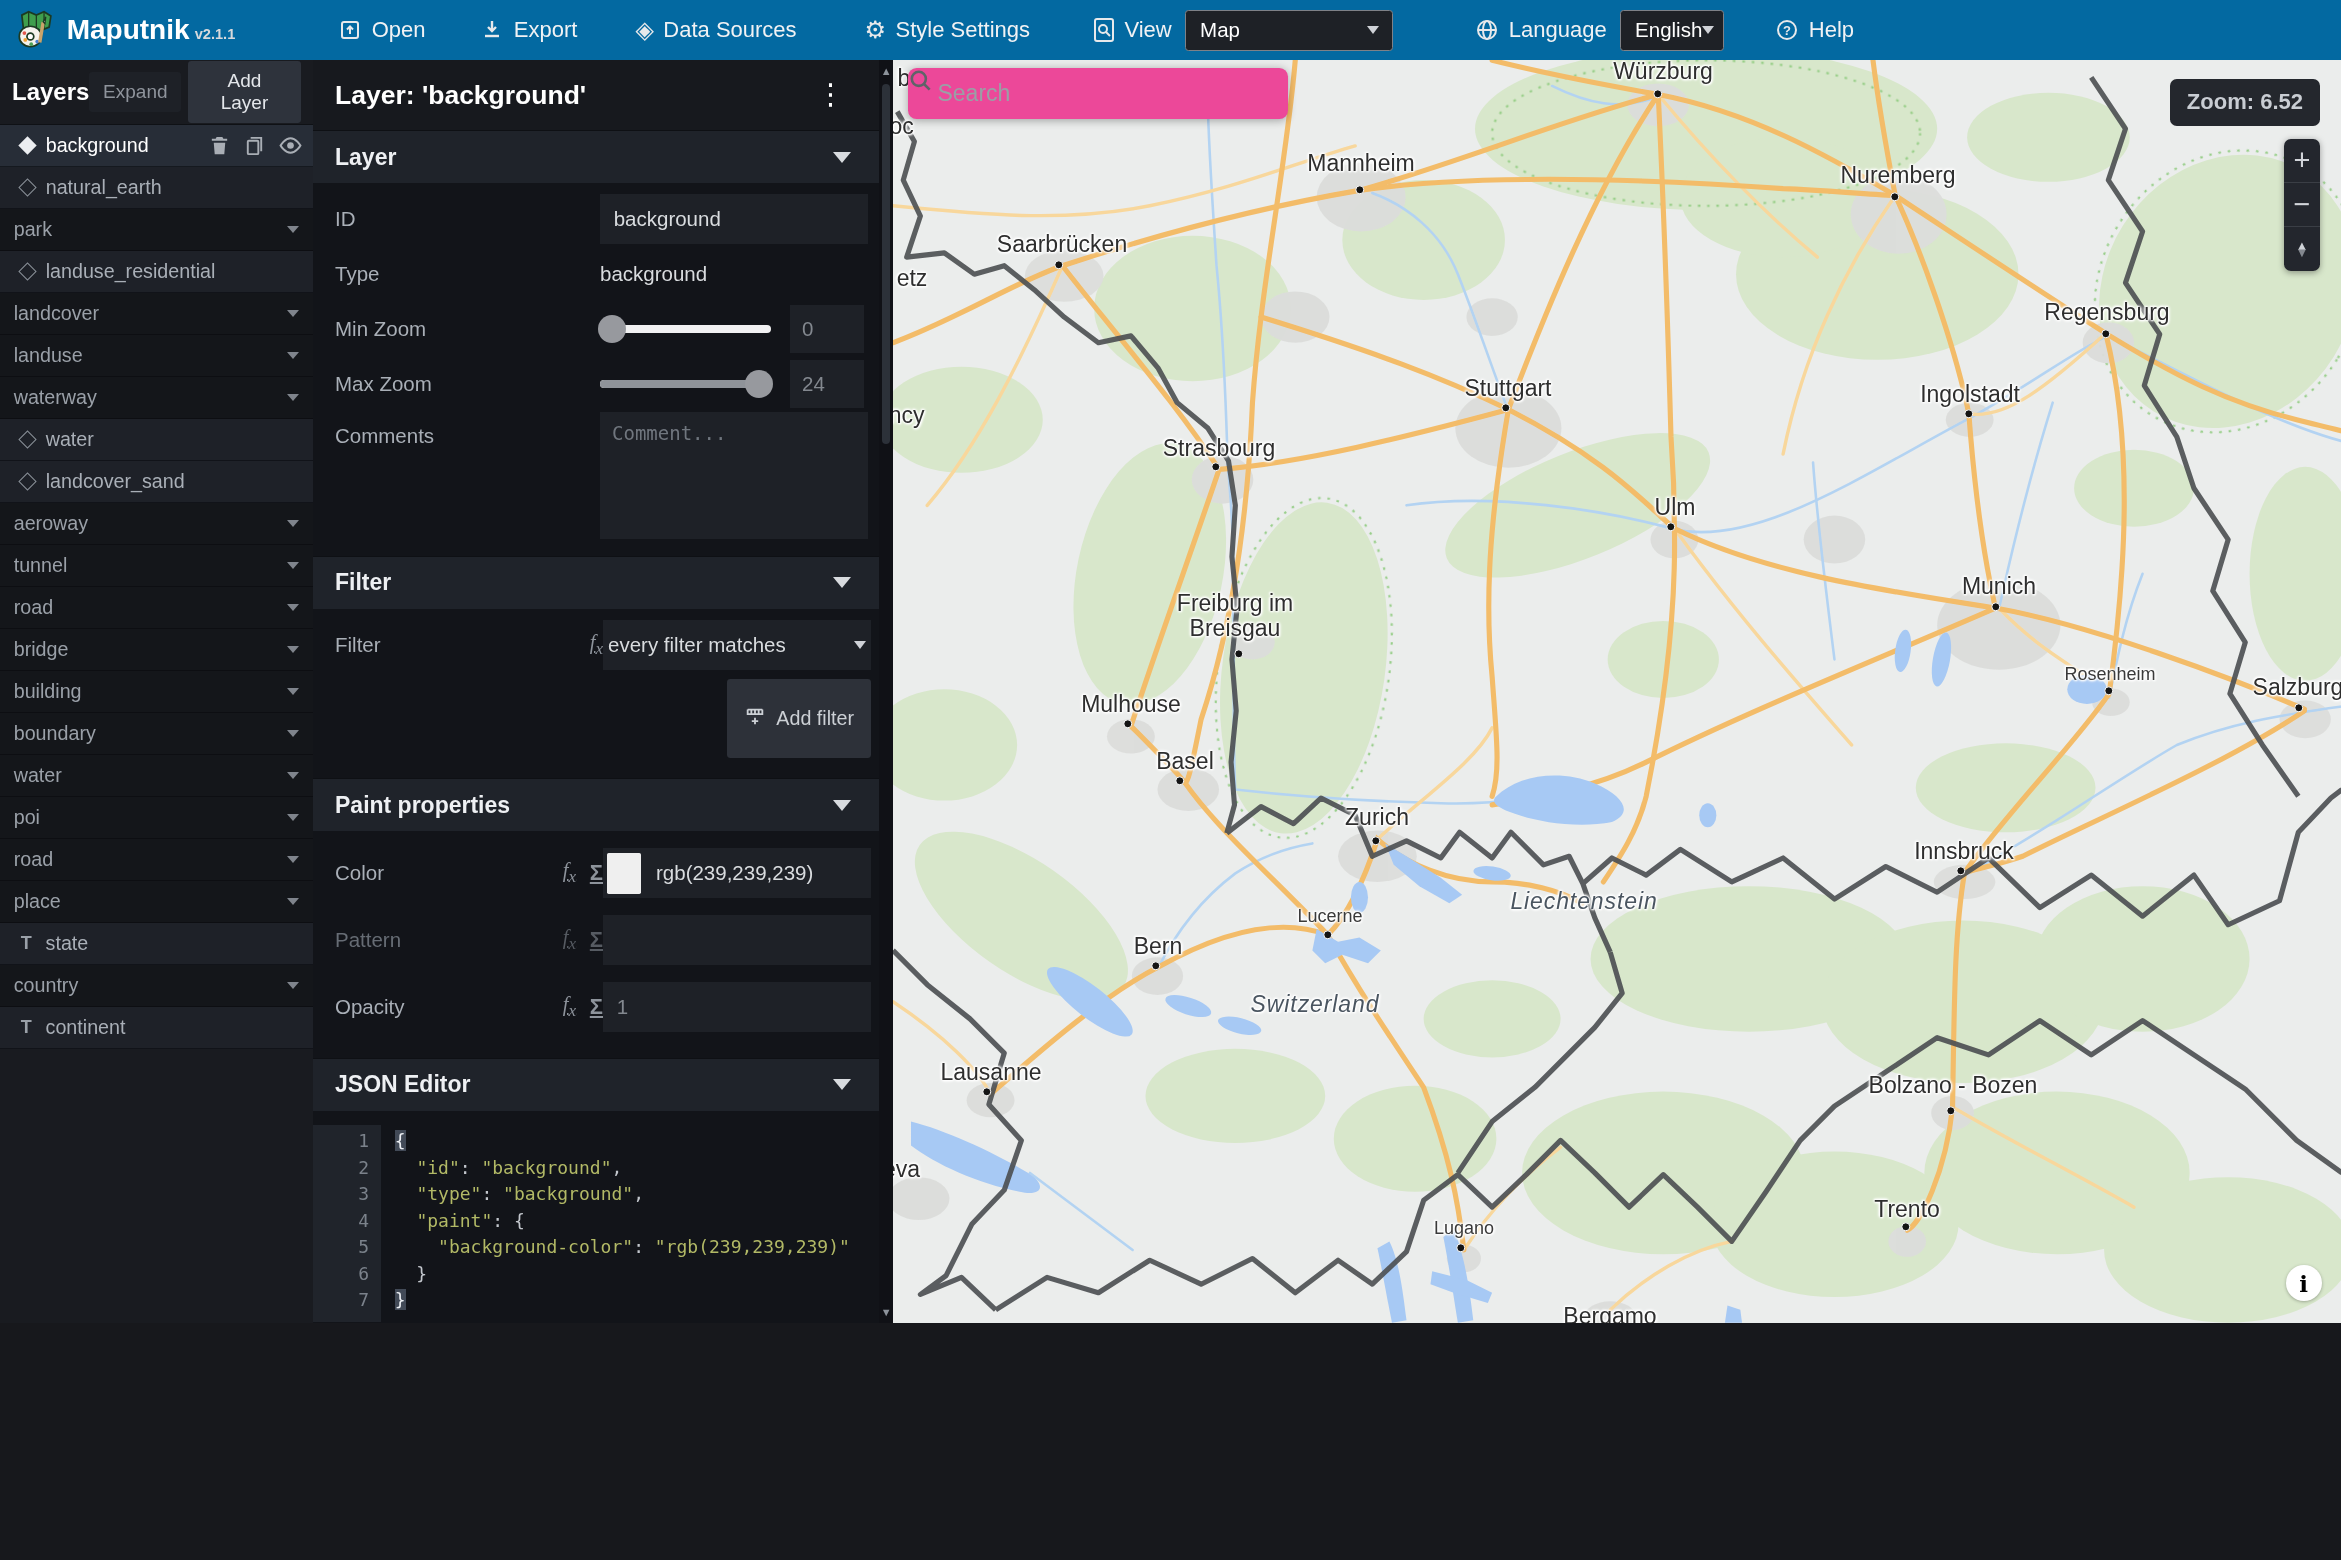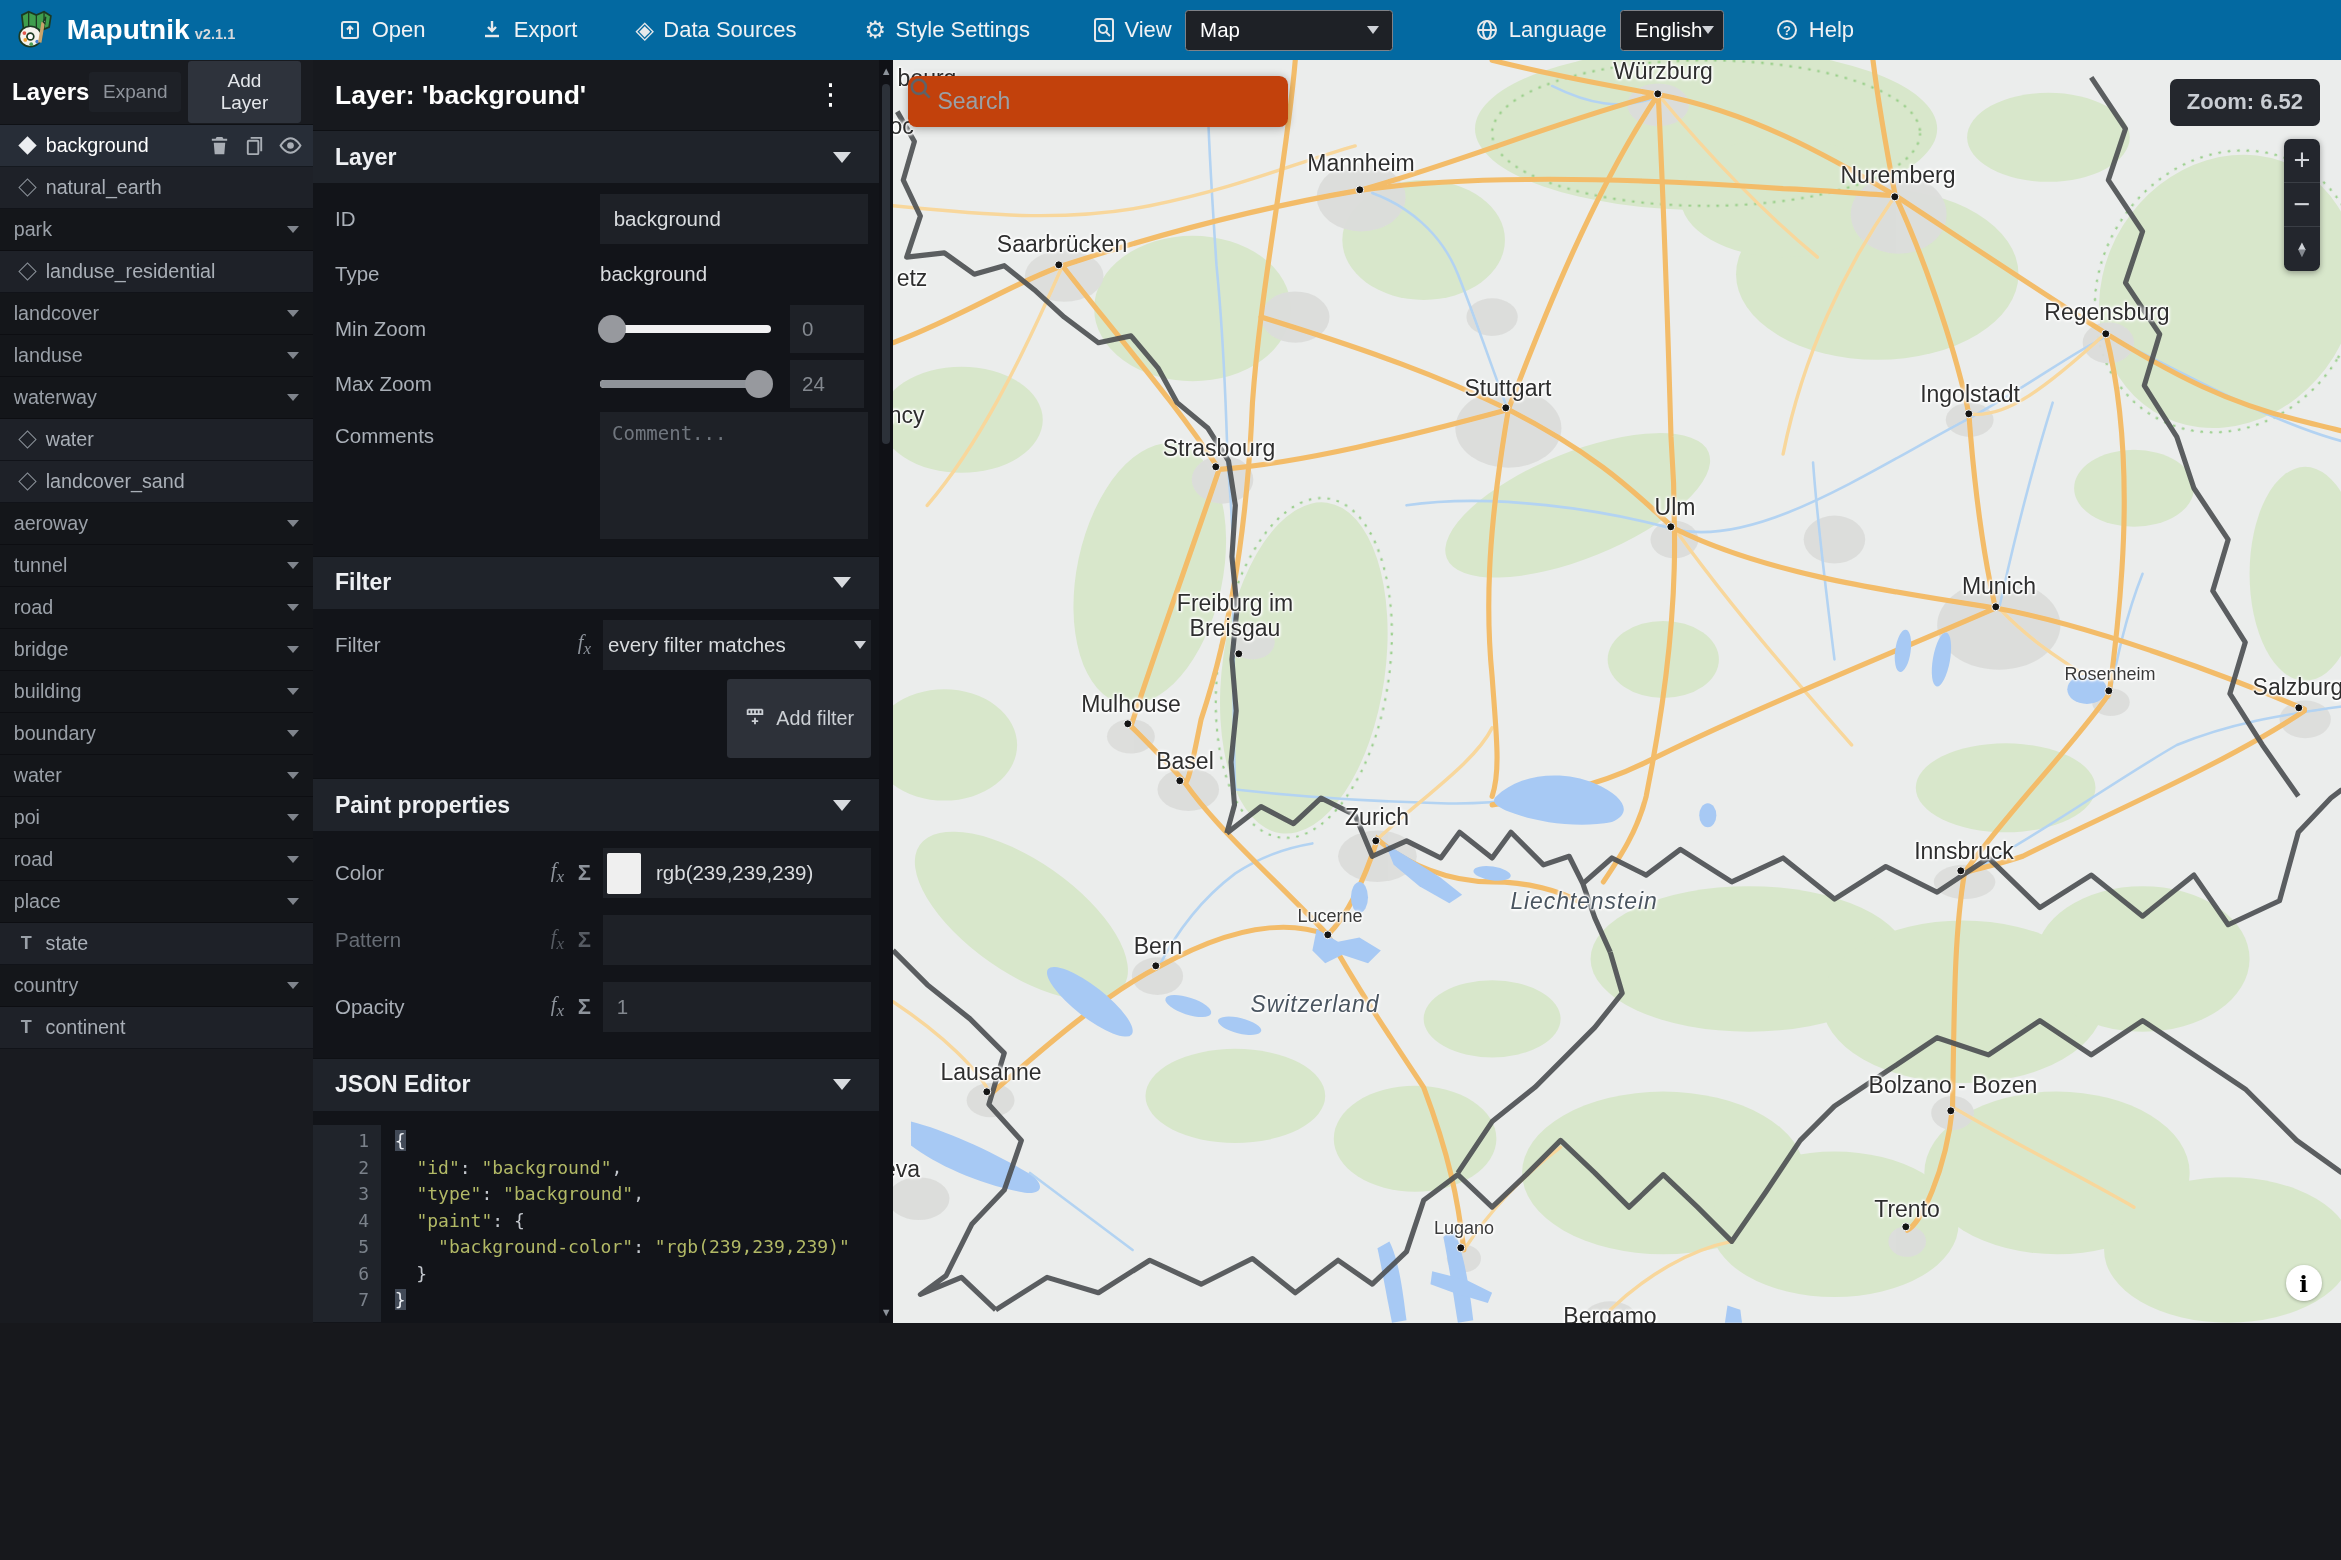"Search" .search { background: #c2410c -> #ec4899; top: 16px -> 8px }
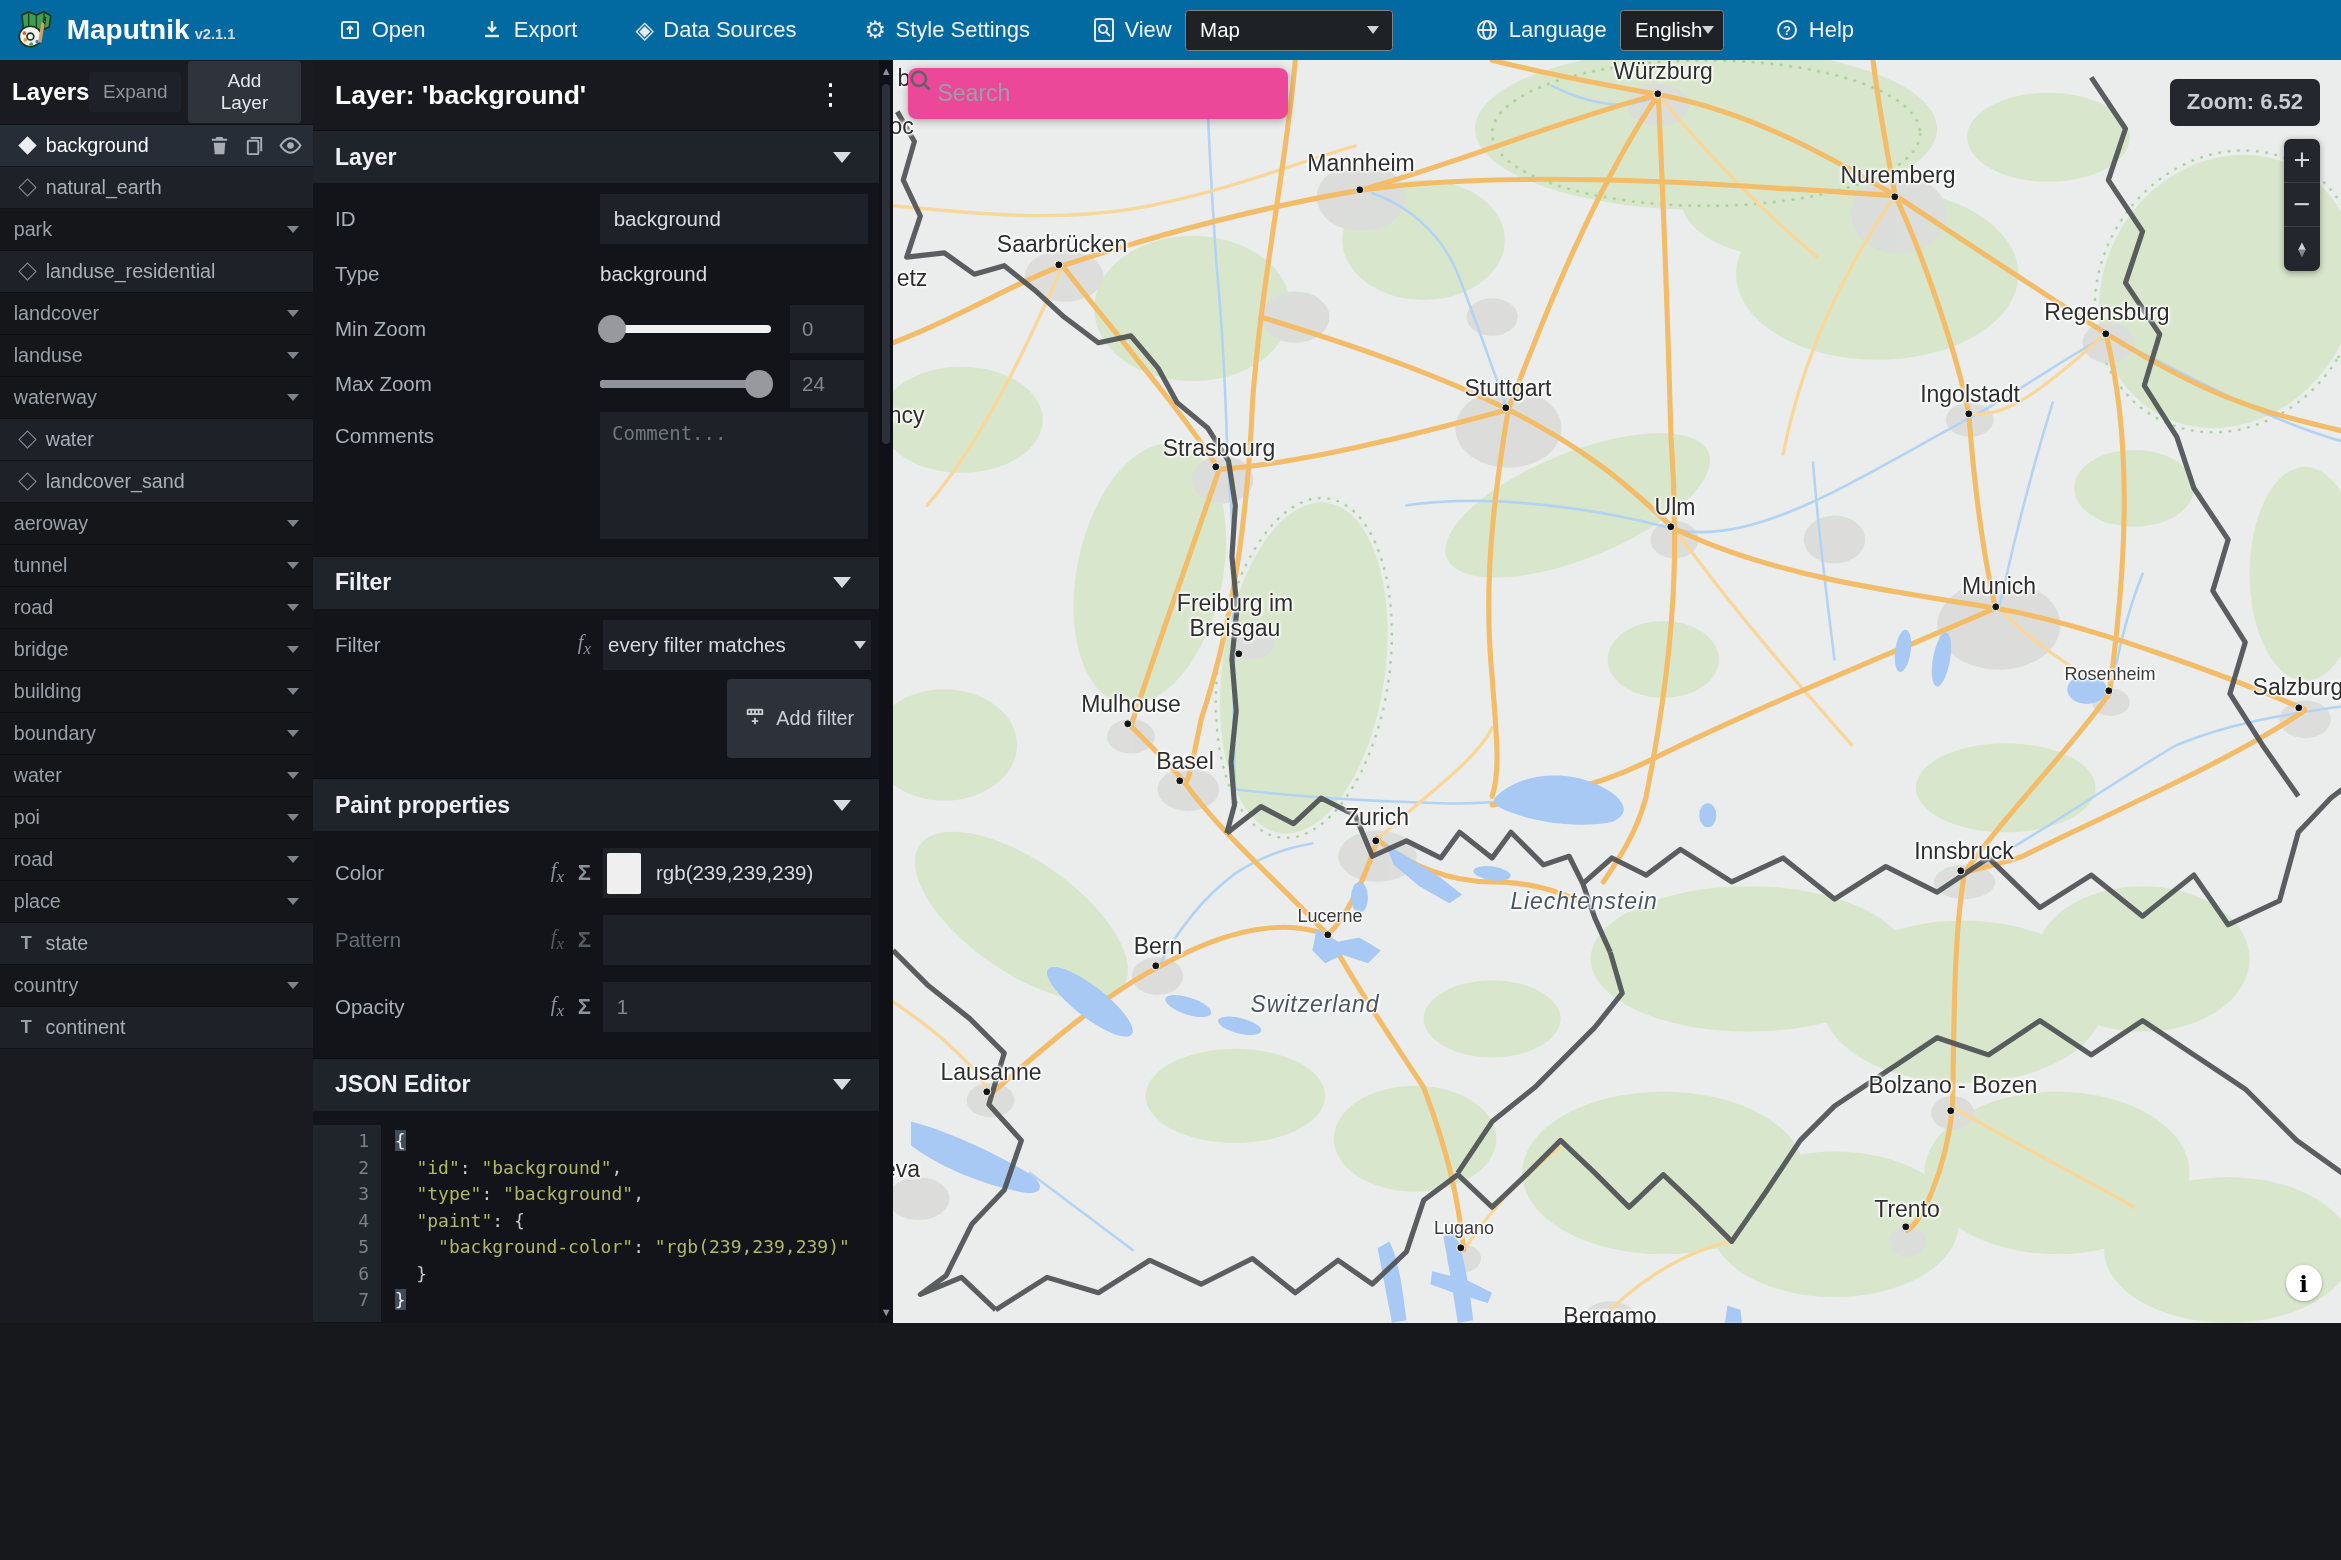"fx" .f-icons { margin-right: 12px -> none; text-decoration: none -> underline }
